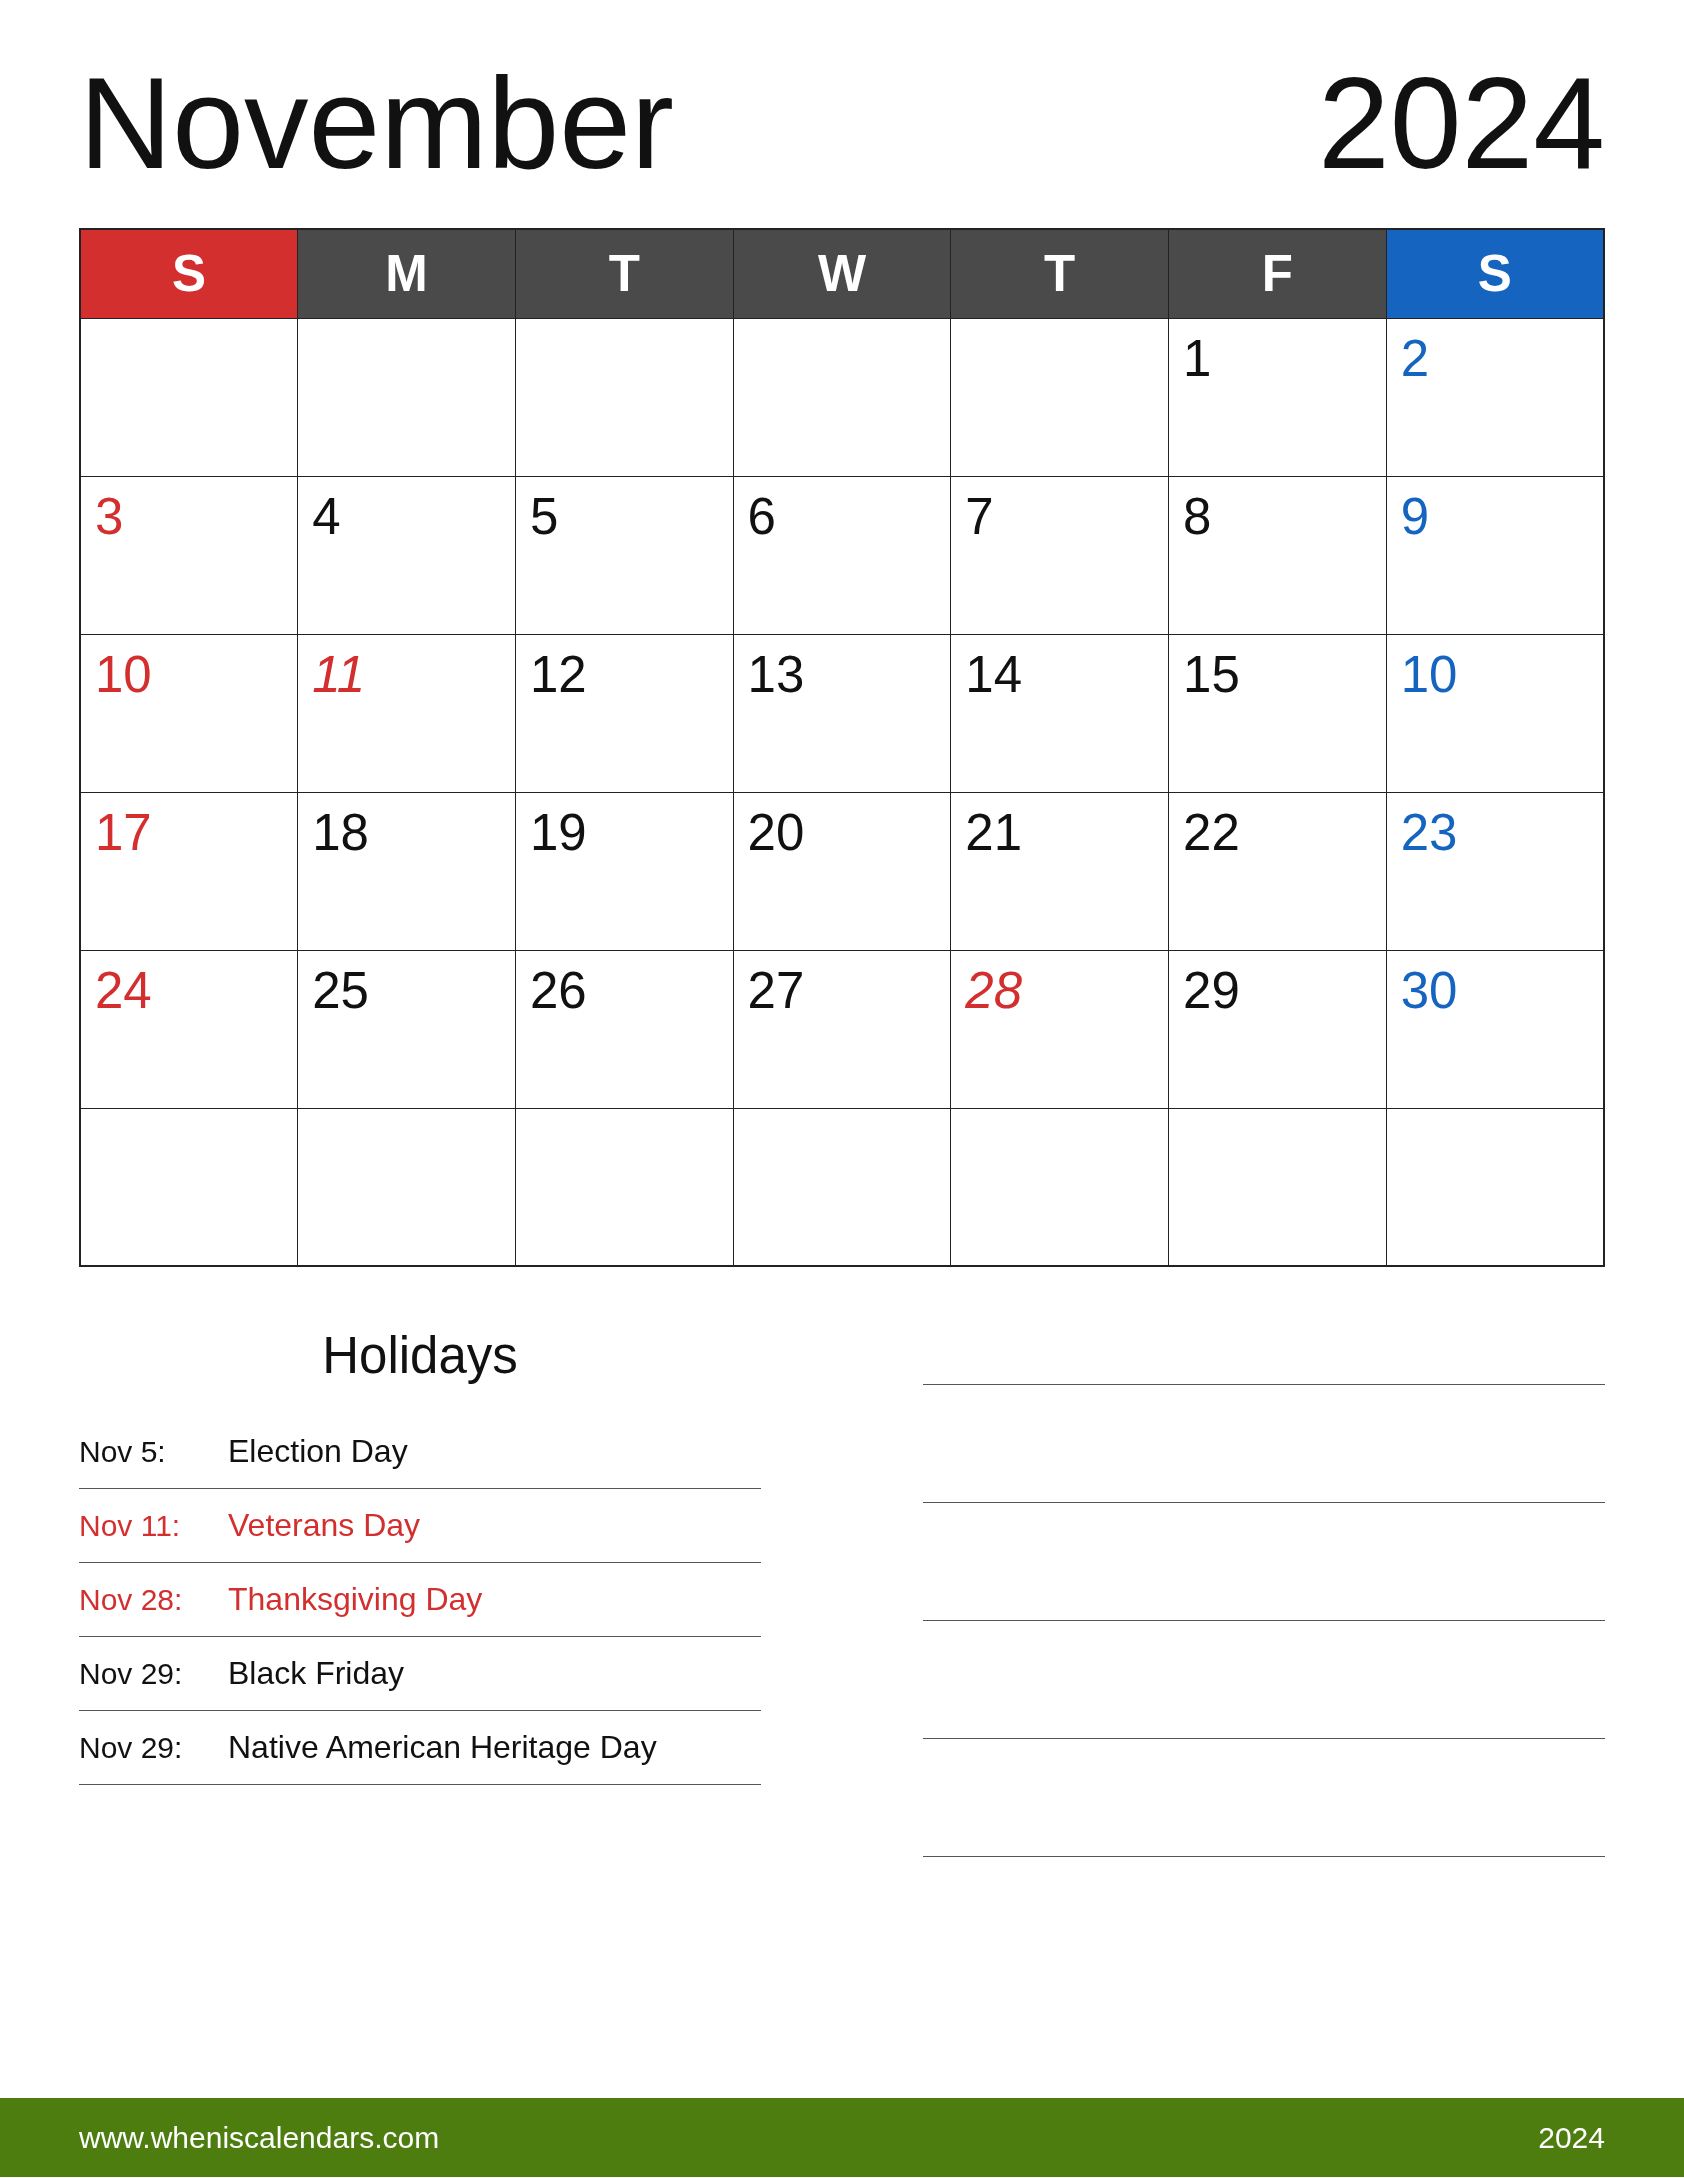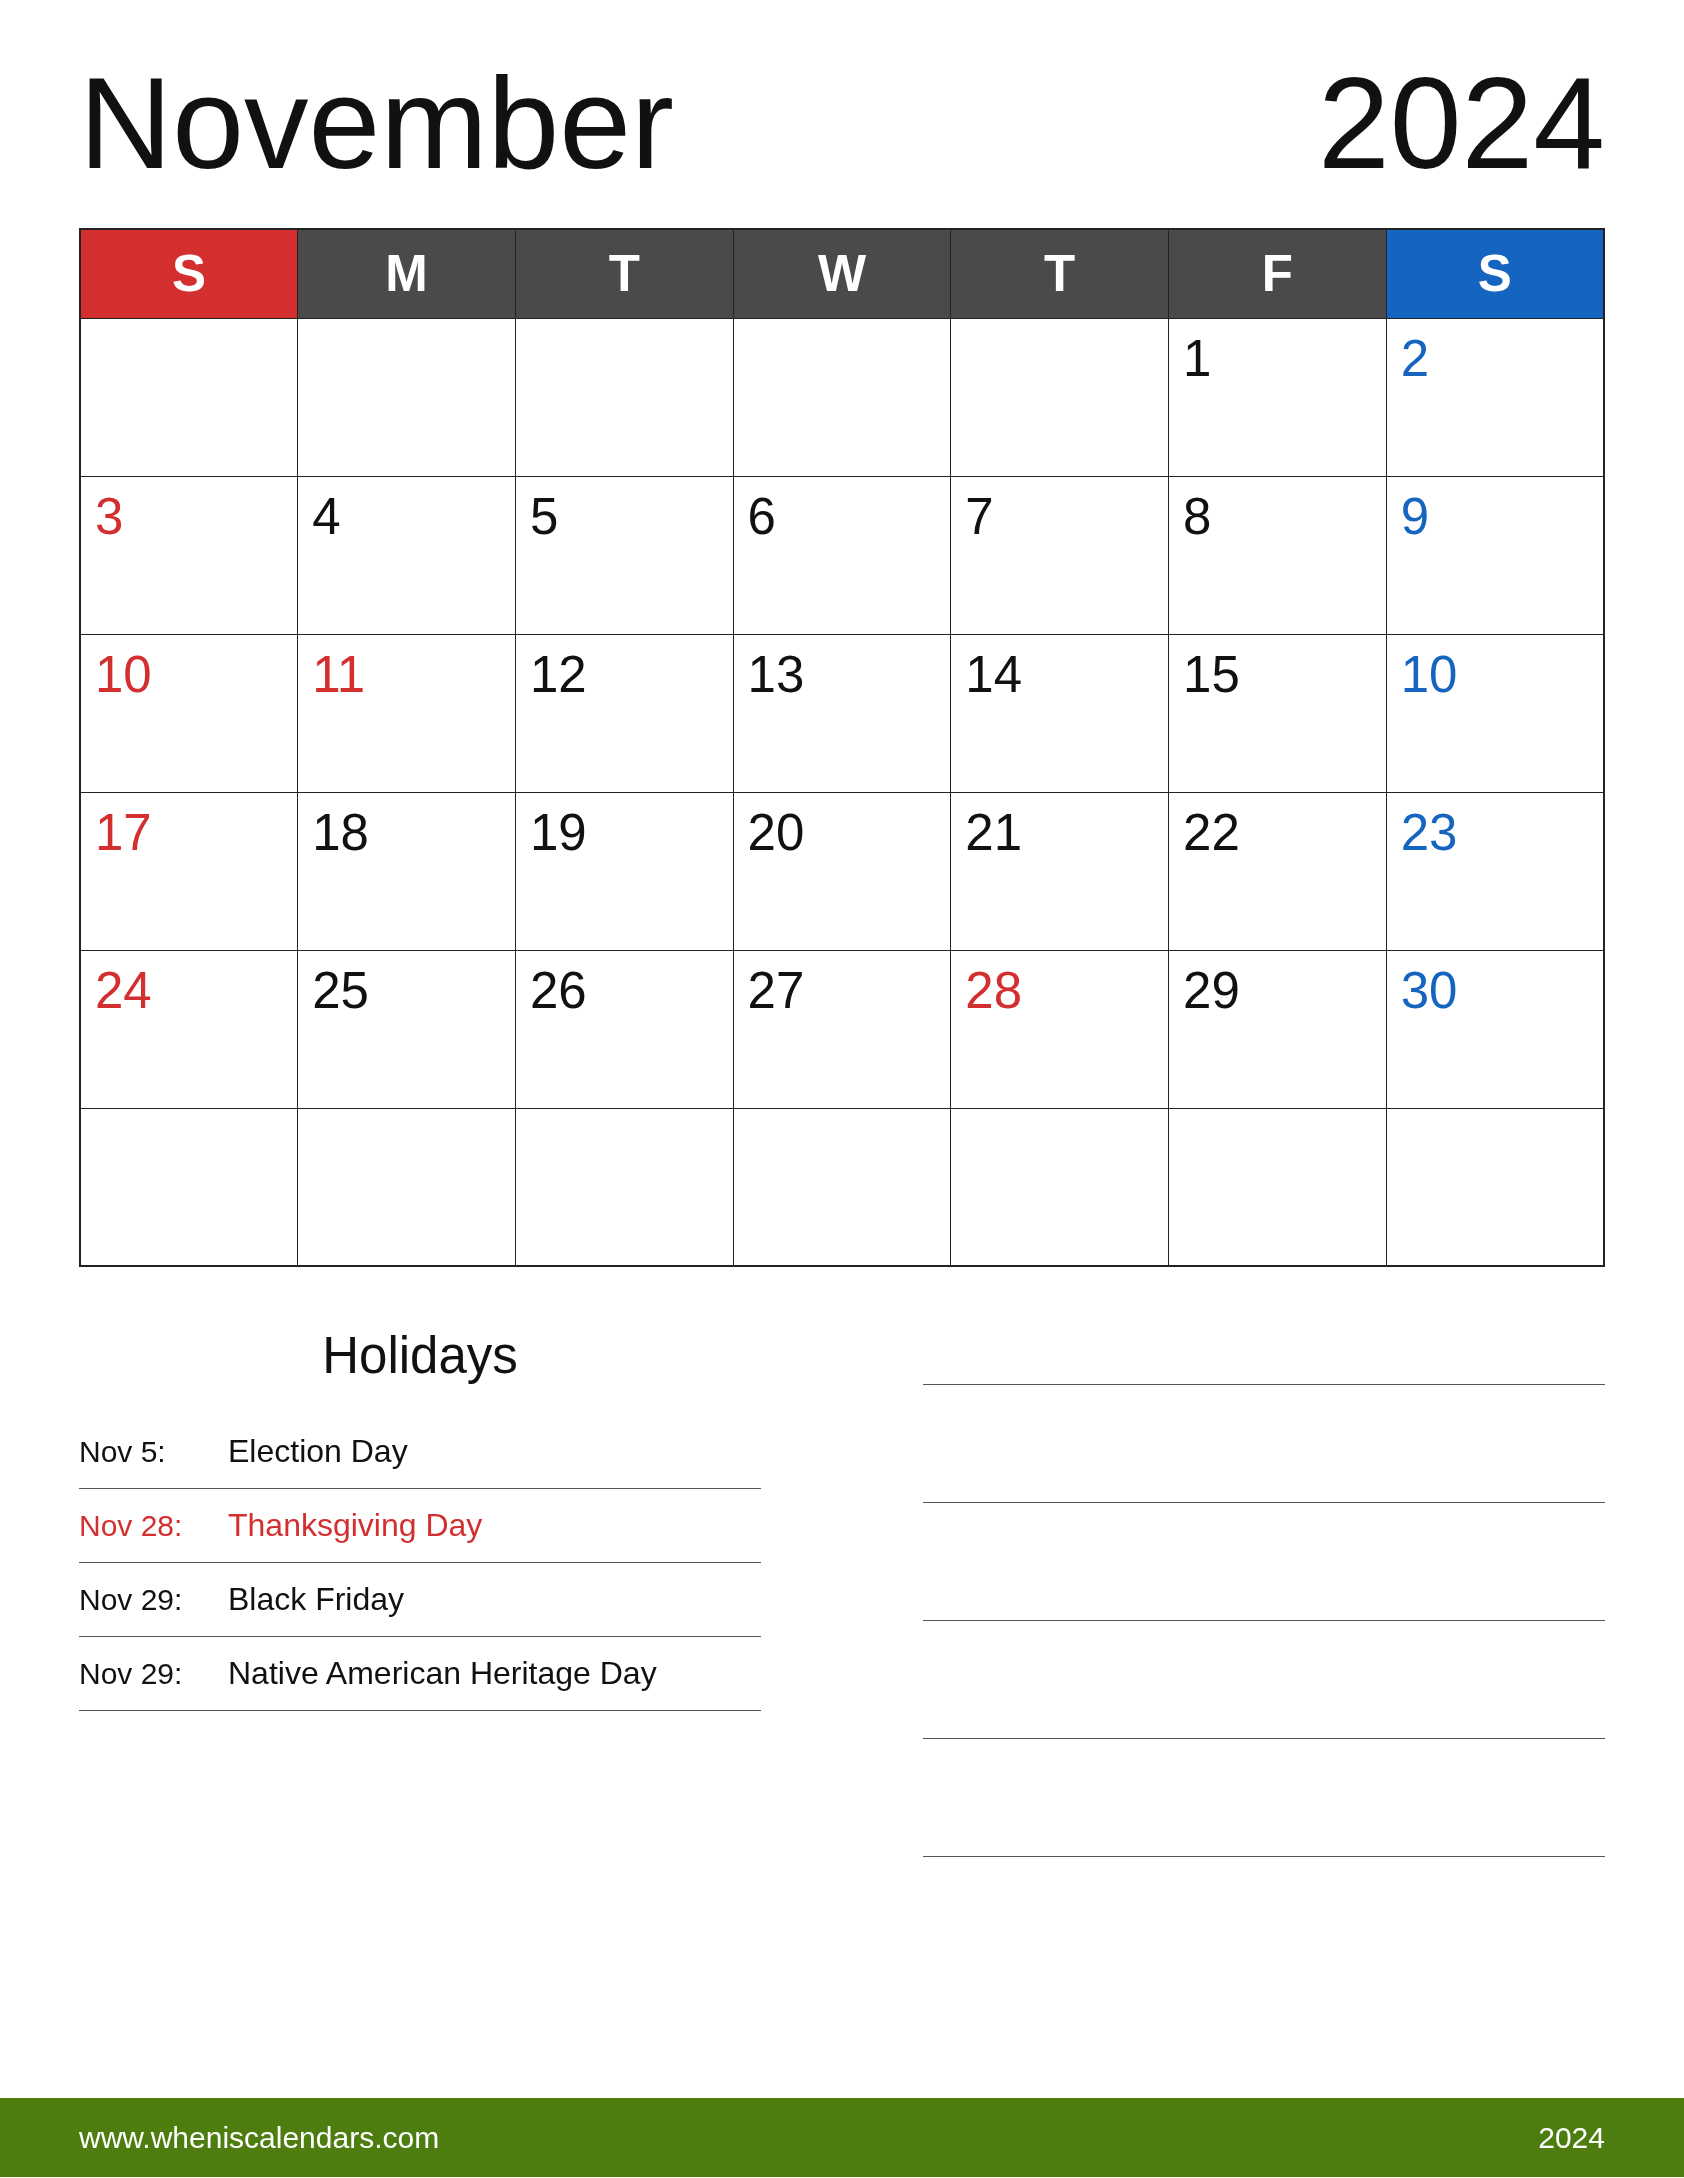"11" .calendar-grid tbody tr td.holiday-red { font-style: none -> italic }
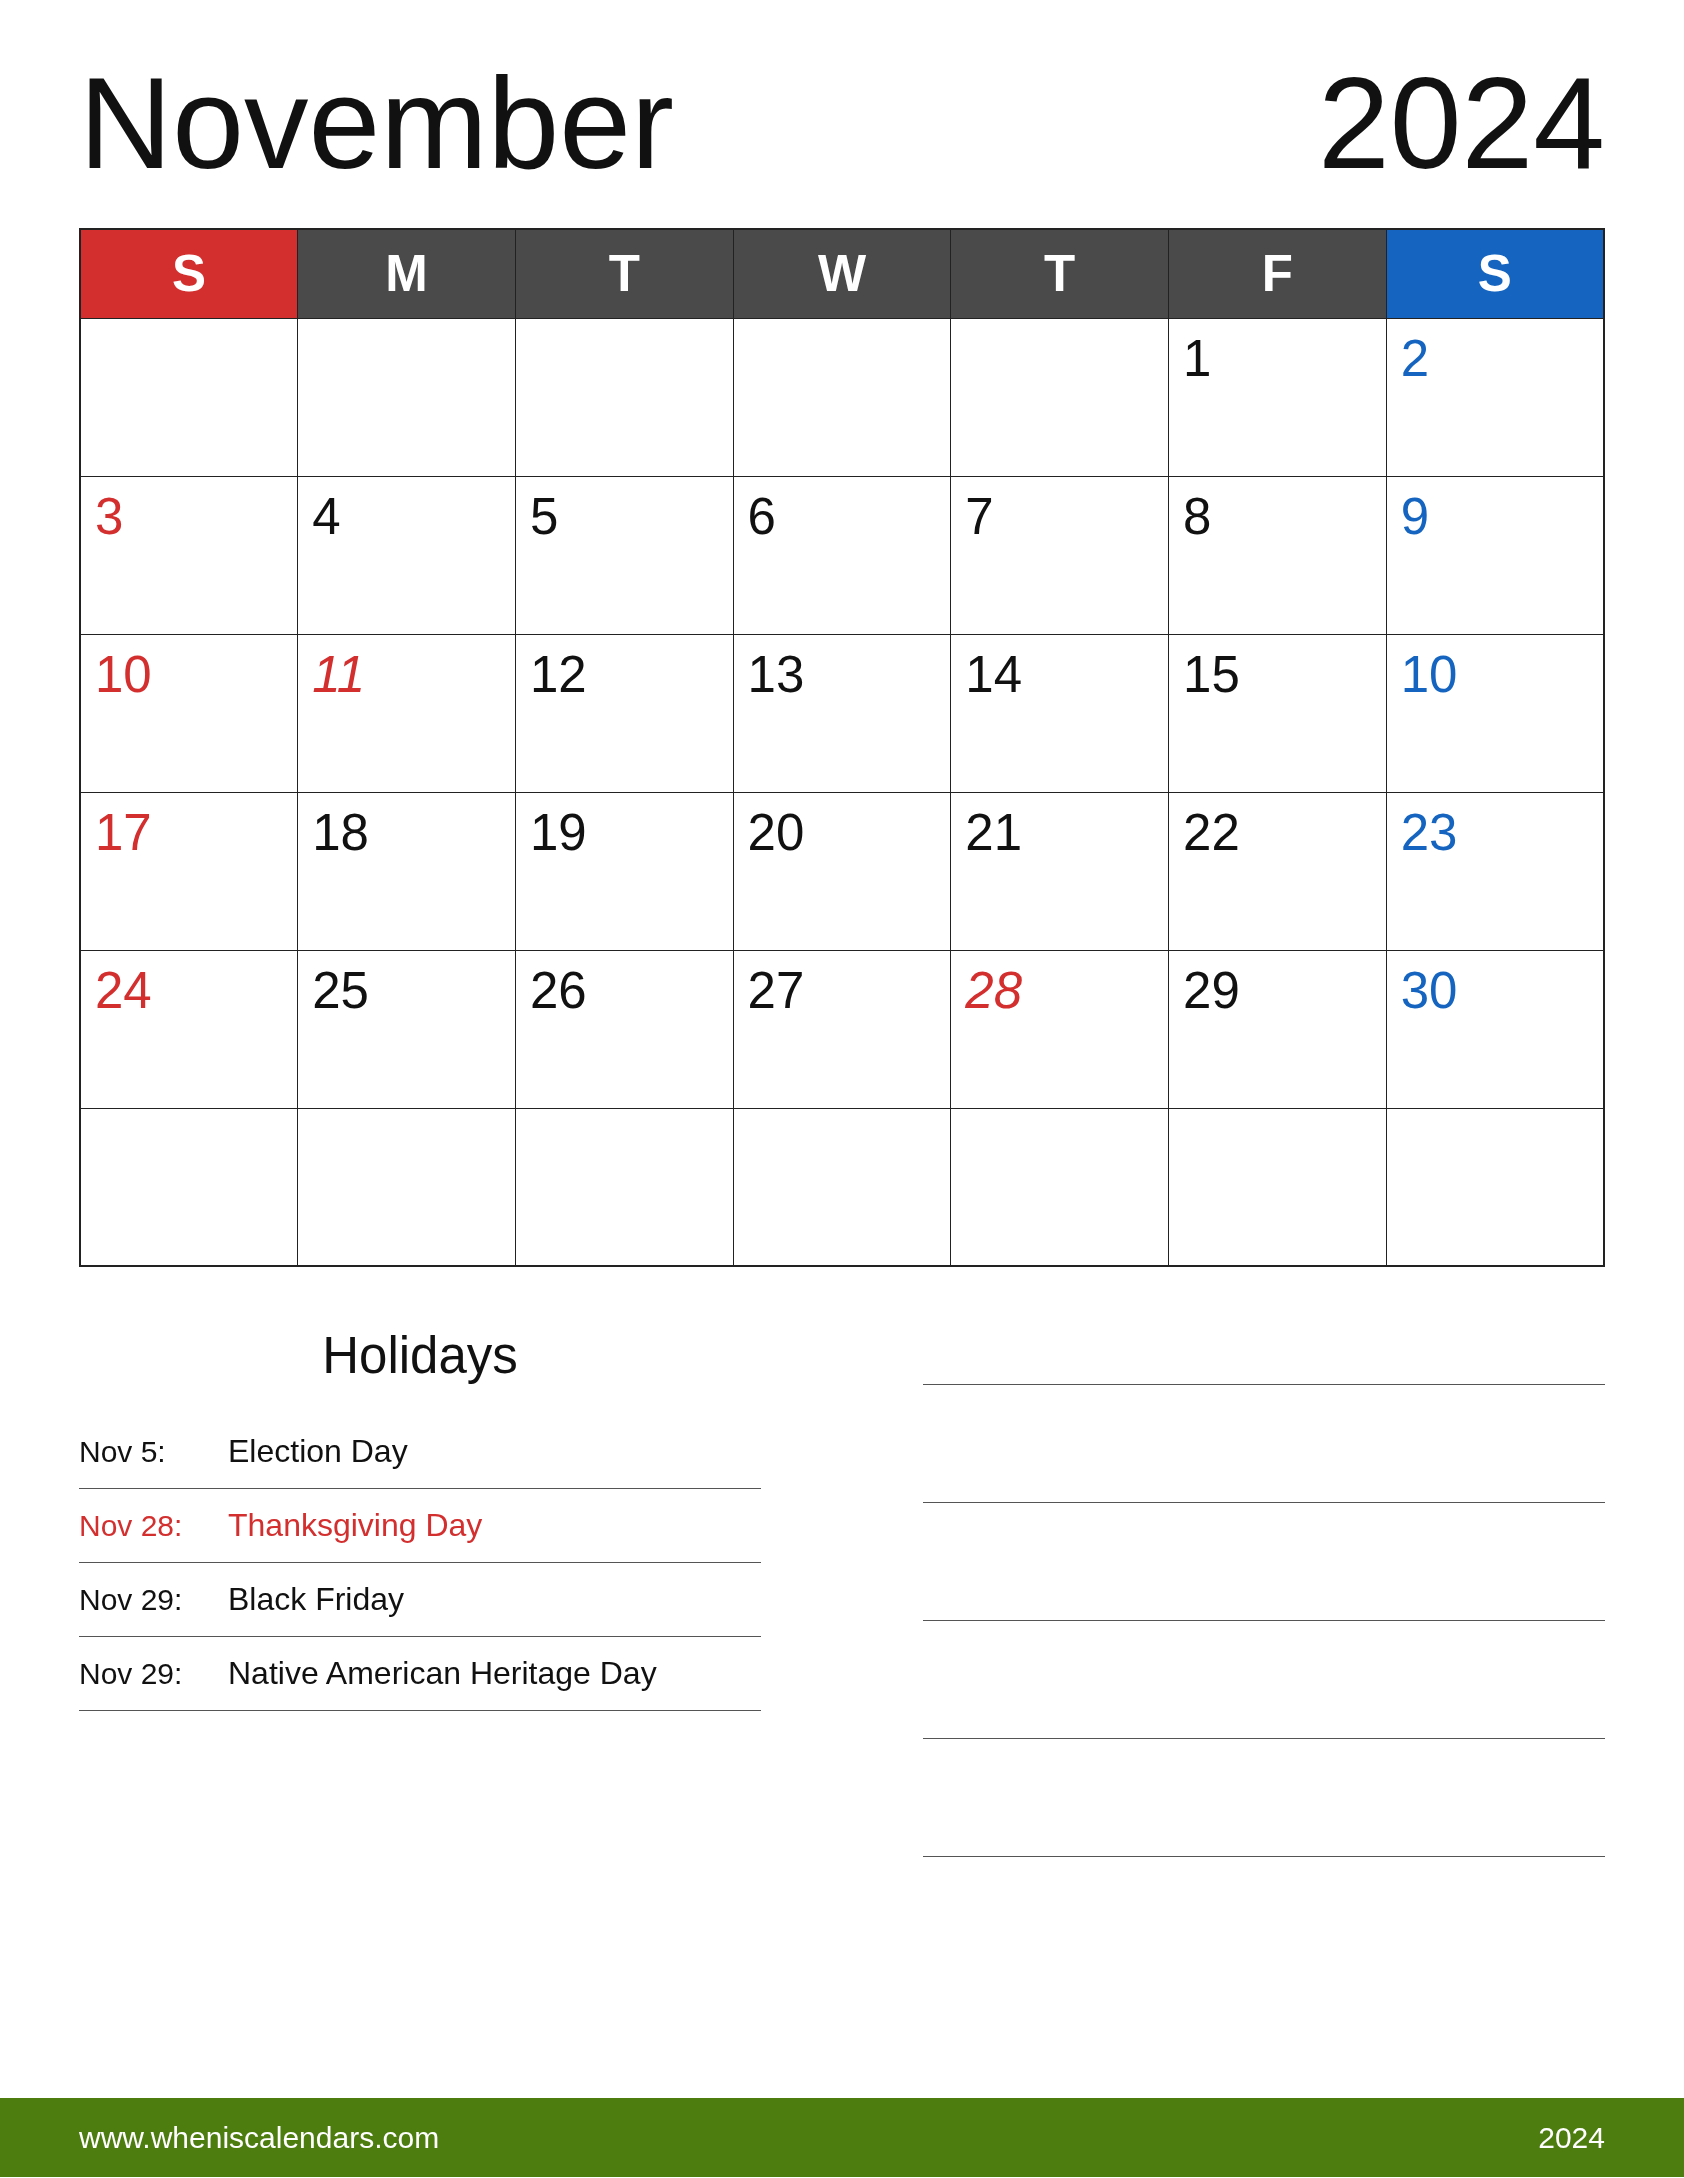"Nov 11:" div.holiday-item { html: none -> <div> <span>Nov 11:</span> <span>Veterans Day</span> </div> }
